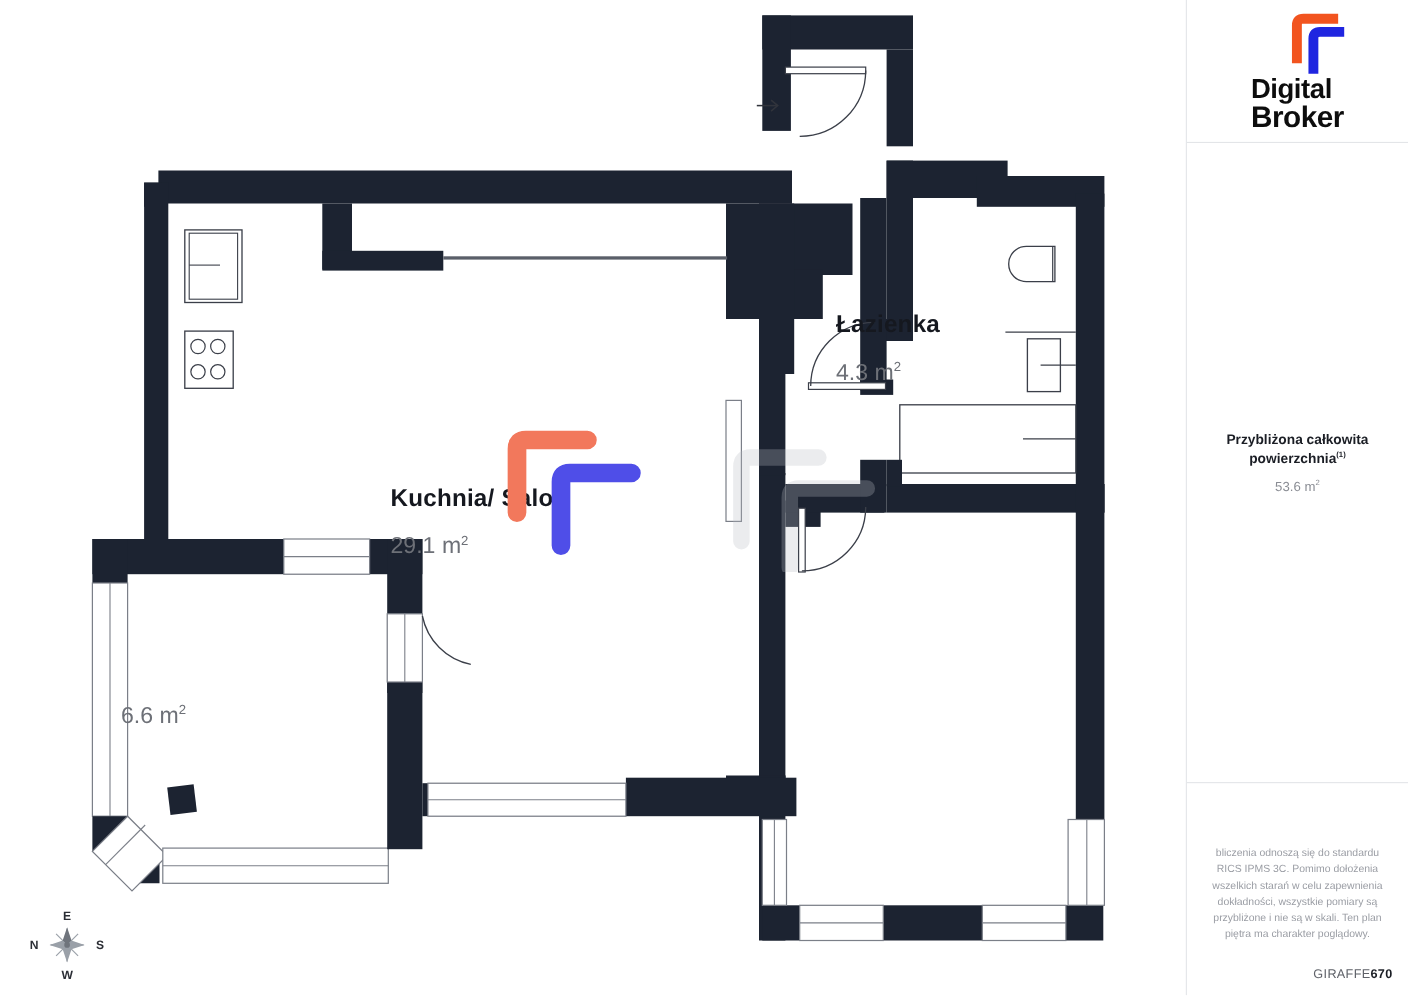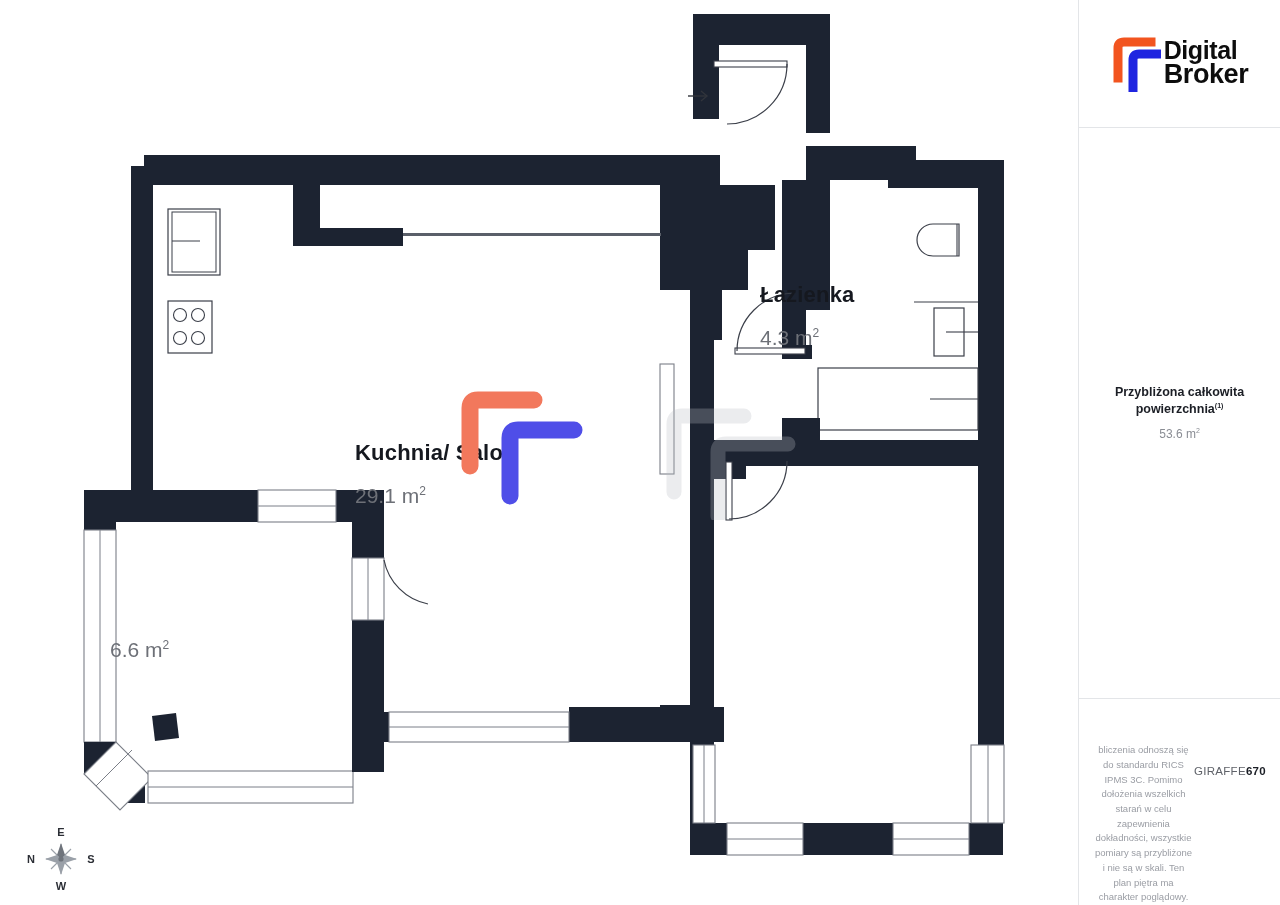"Digital" #logo { align-items: center -> flex-end; flex-direction: none -> column }
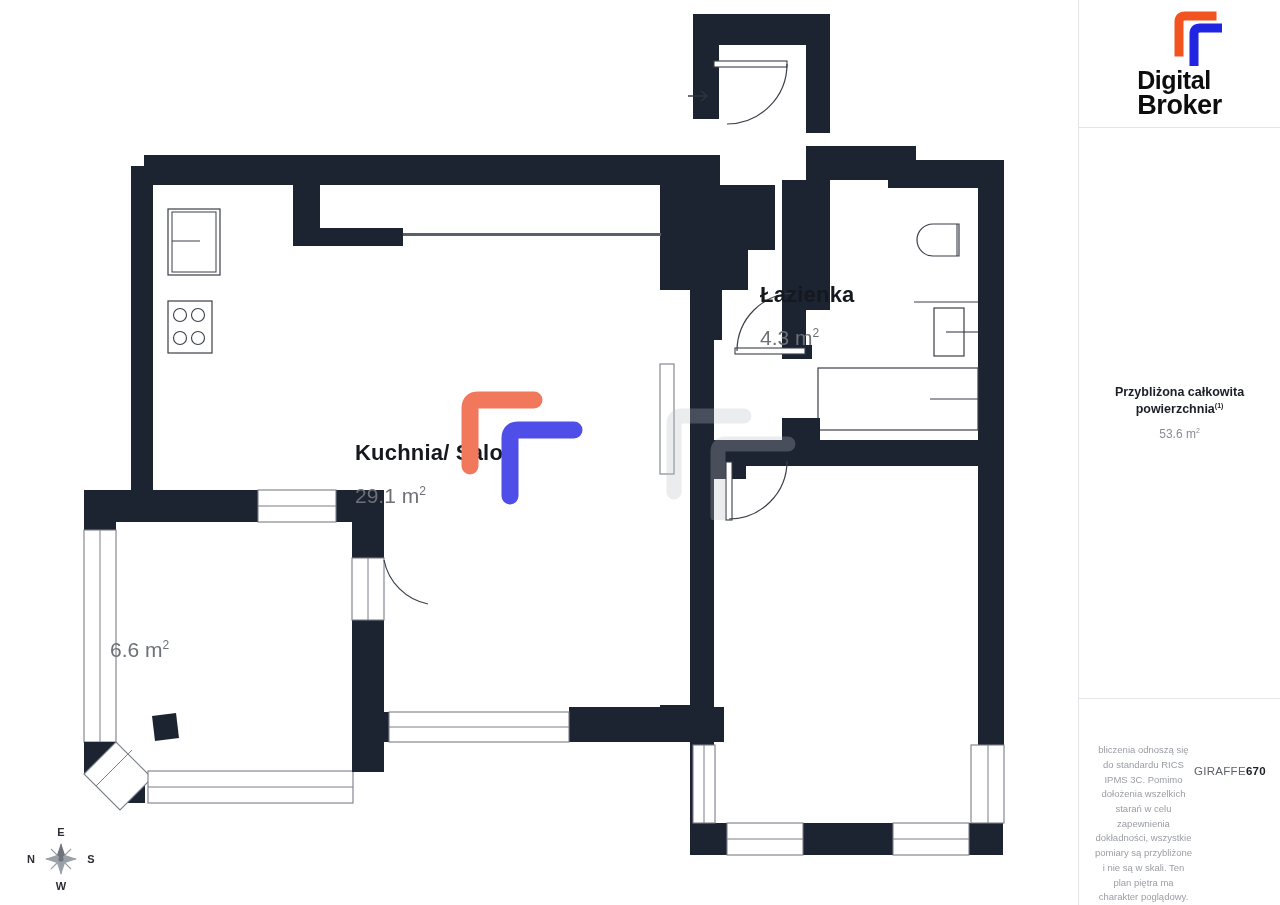"bliczenia odnoszą się do standardu" #sb-disclaimer-cell { align-items: flex-start -> flex-end; flex-direction: row -> column }
